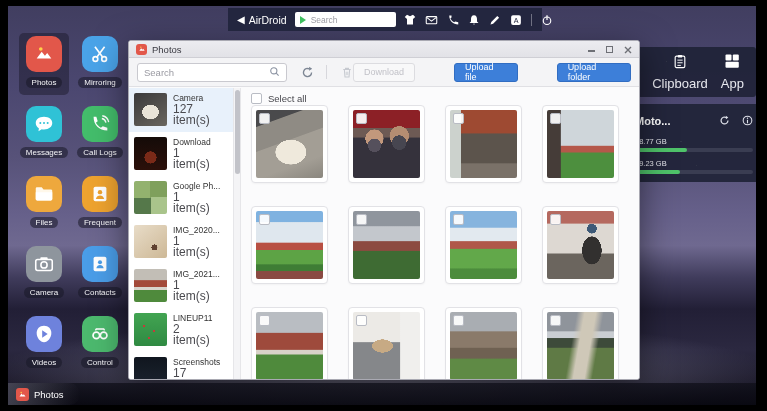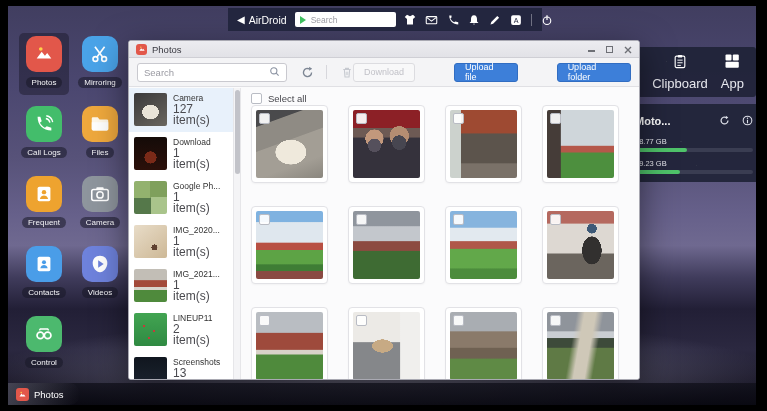"Messages" div.app { html: none -> <div> <div> <svg> <path></path> <circle></circle> <circle></circle> <circle></circle> </svg> </div> <span>Messages</span> </div> }
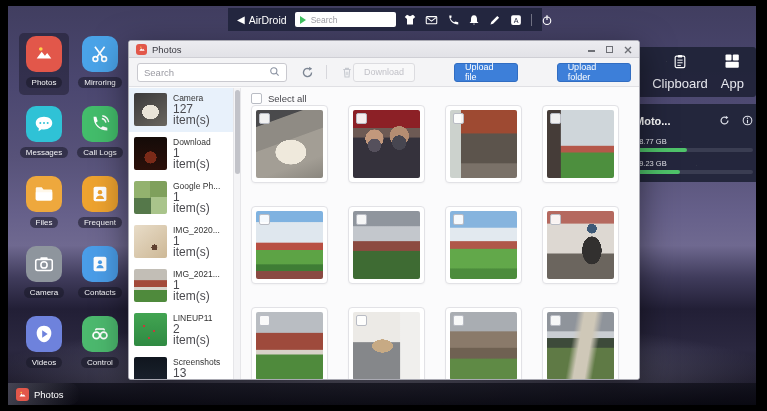"13" div.fcount { text: 13 -> 17 }
